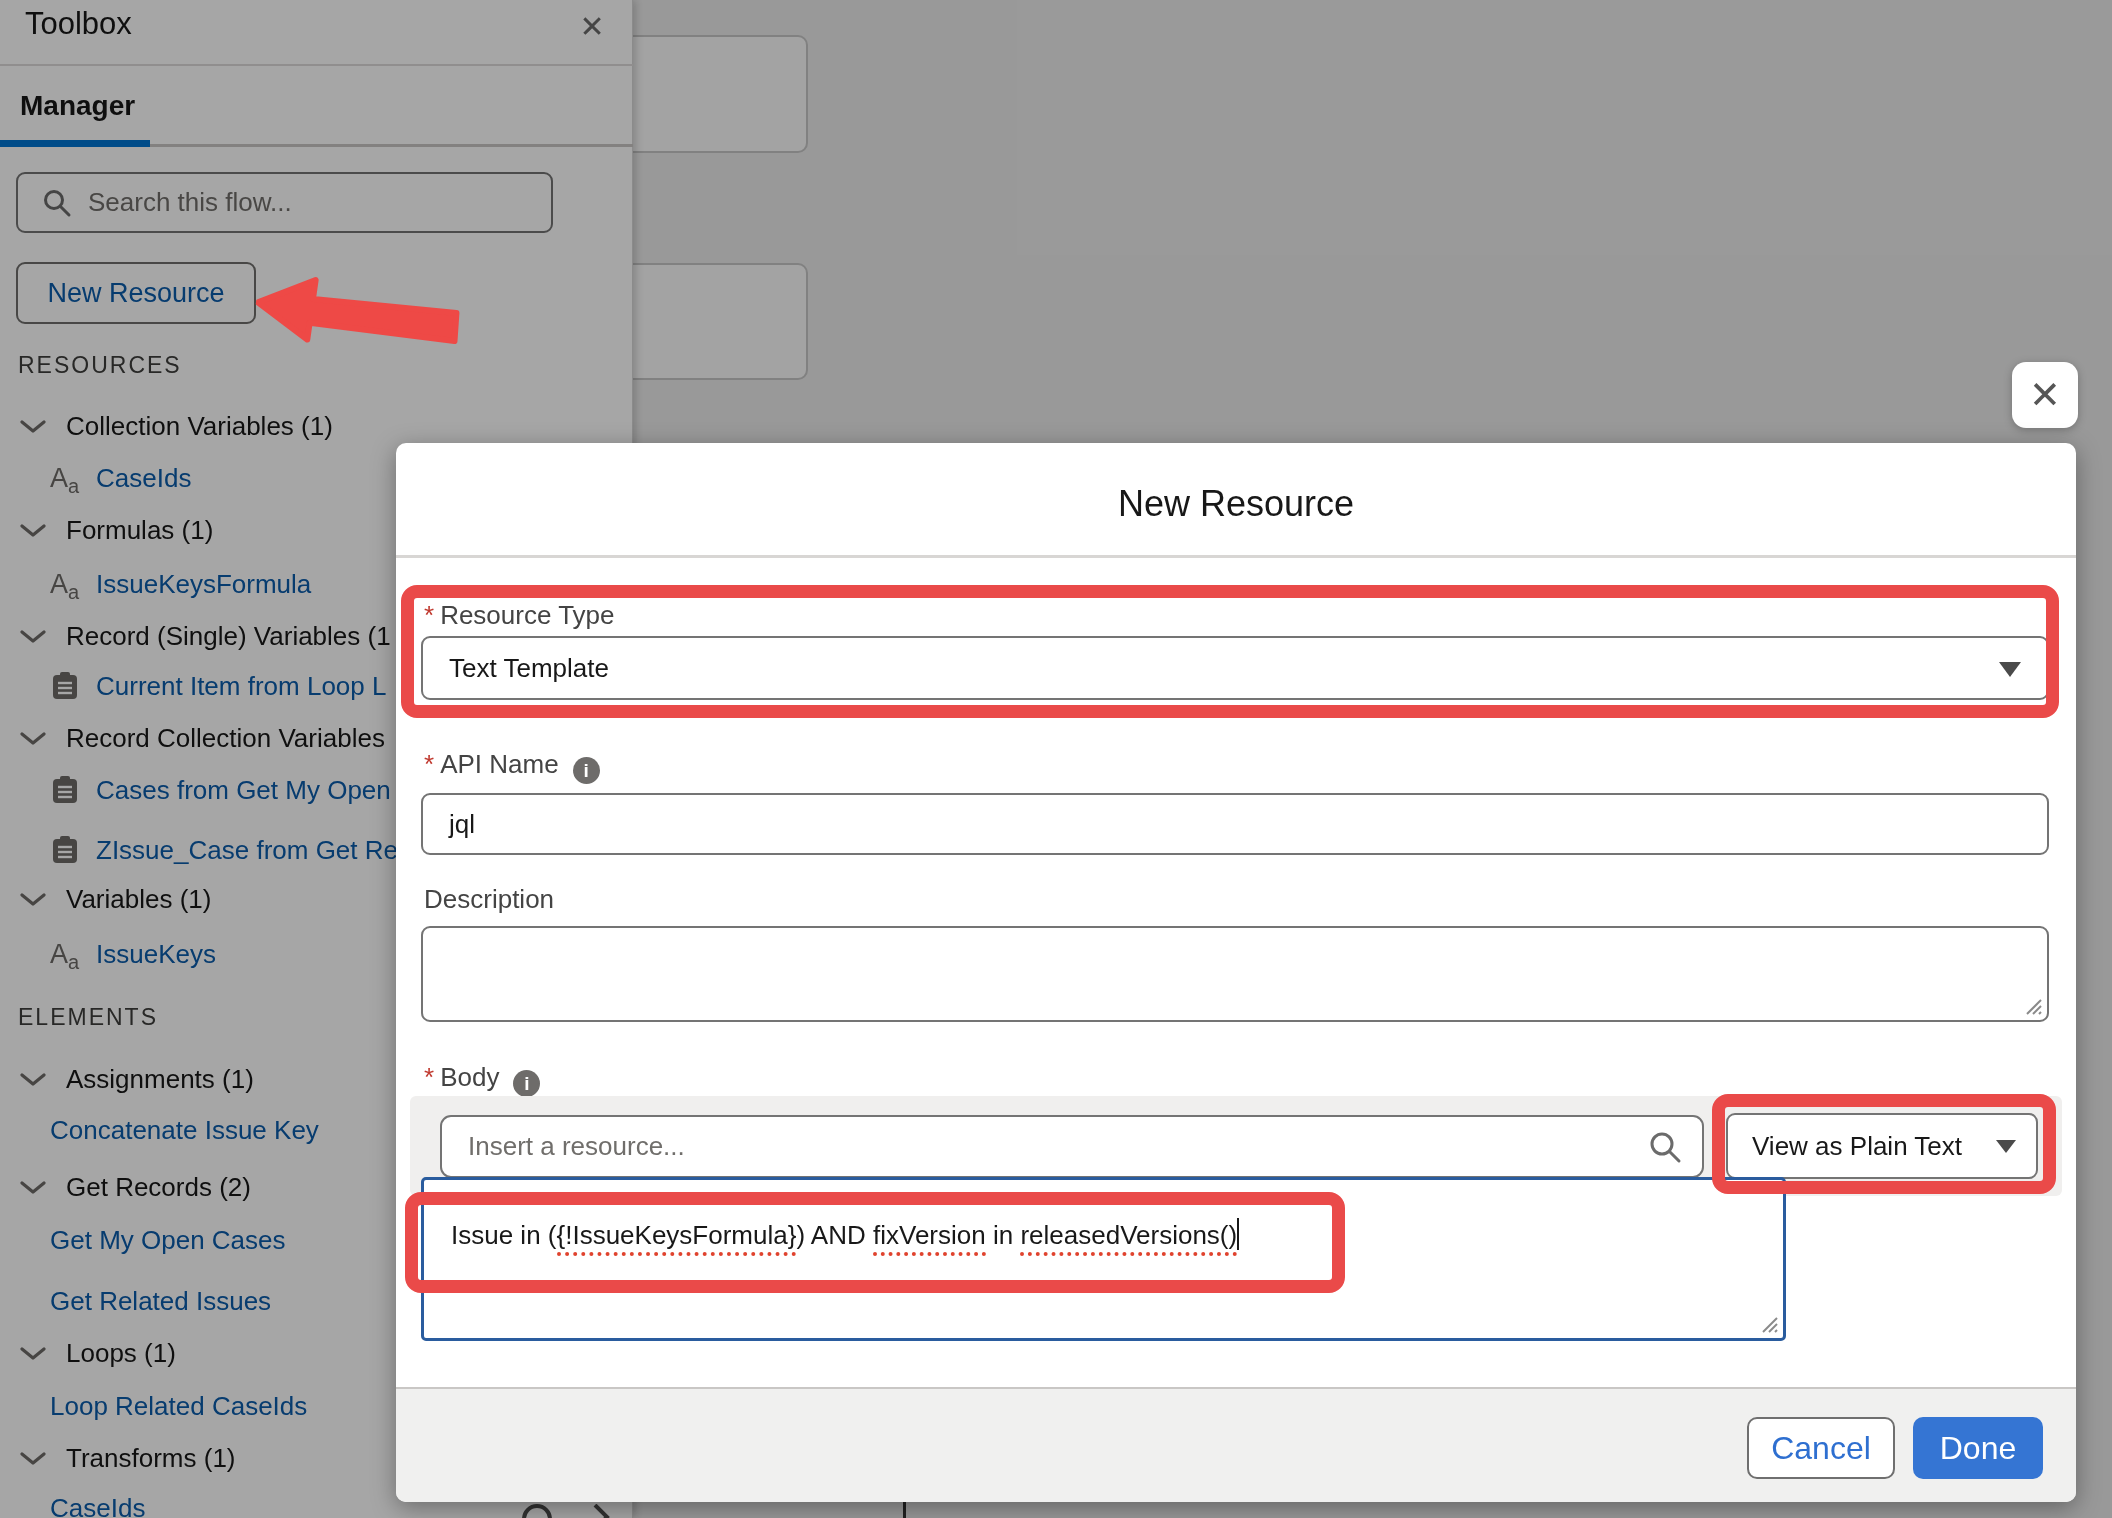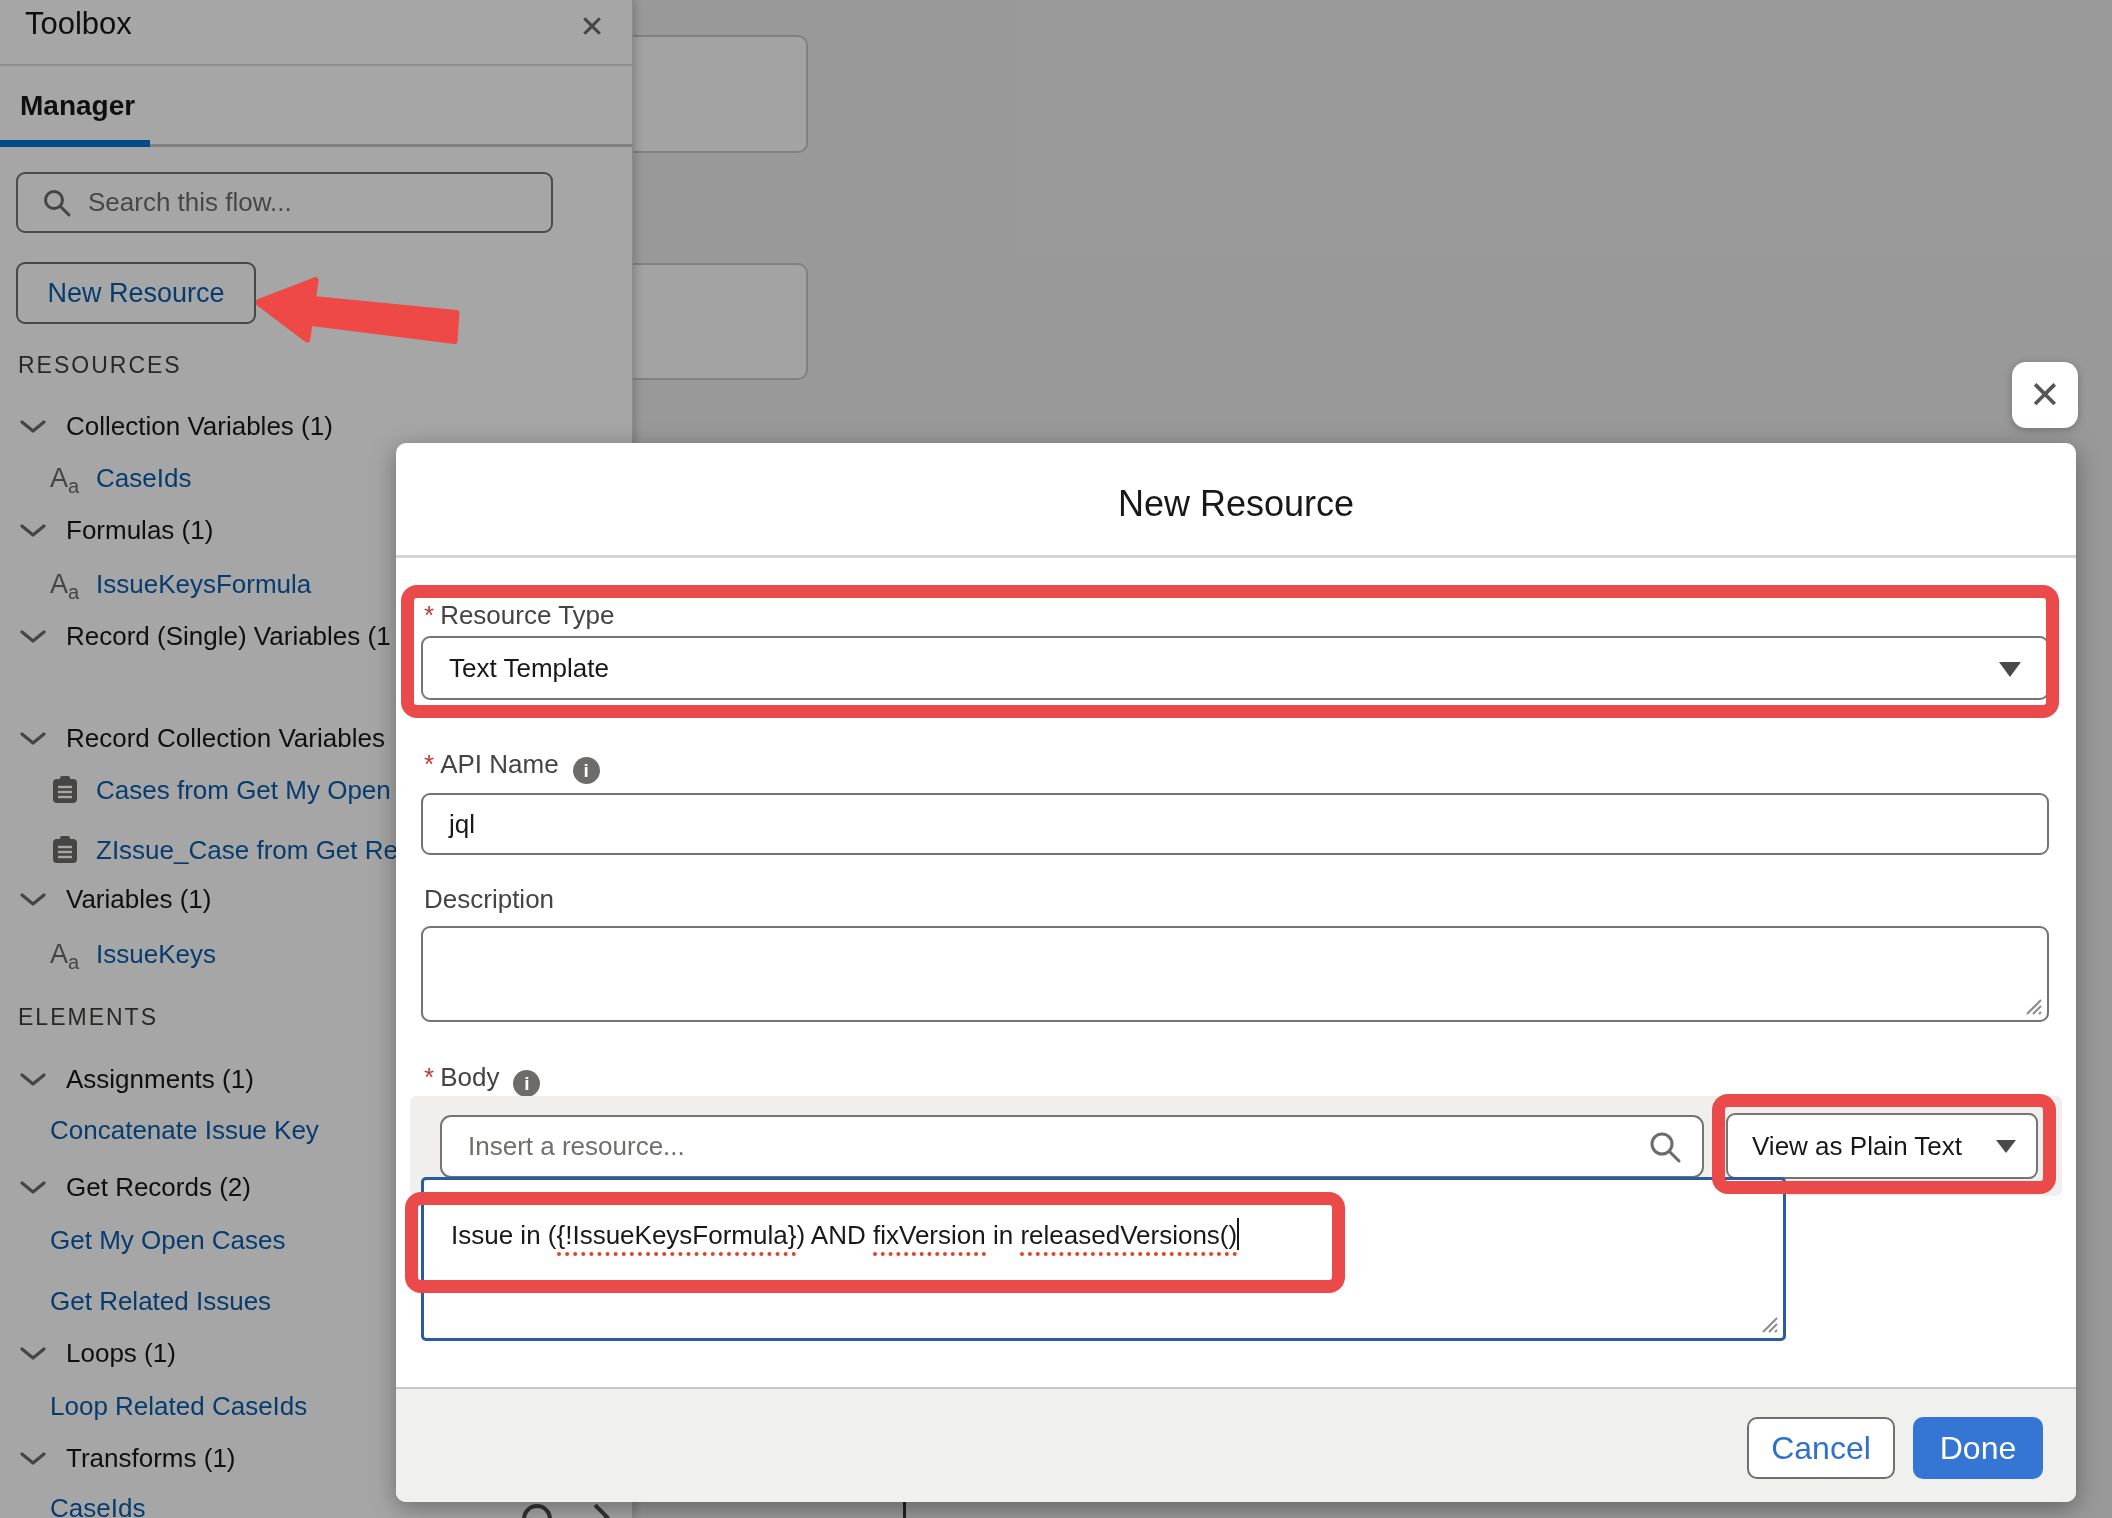"Current Item from Loop L" div.abs { html: none -> <div> <svg> <rect></rect> <rect></rect> <line></line> <line></line> <line></line> </svg> <span>Current Item from Loop L</span> </div> }
